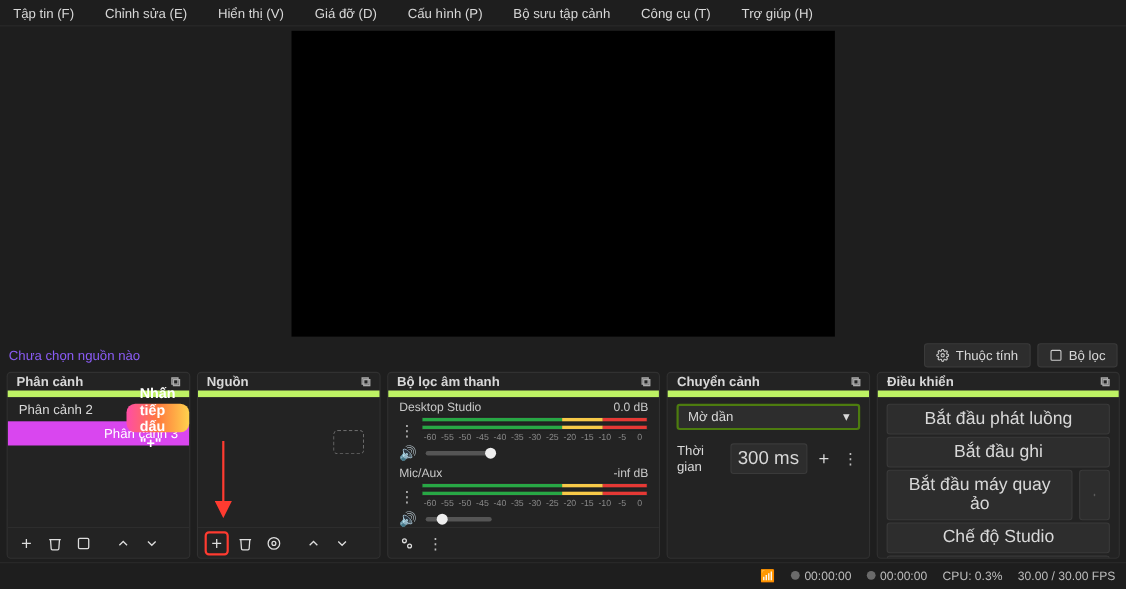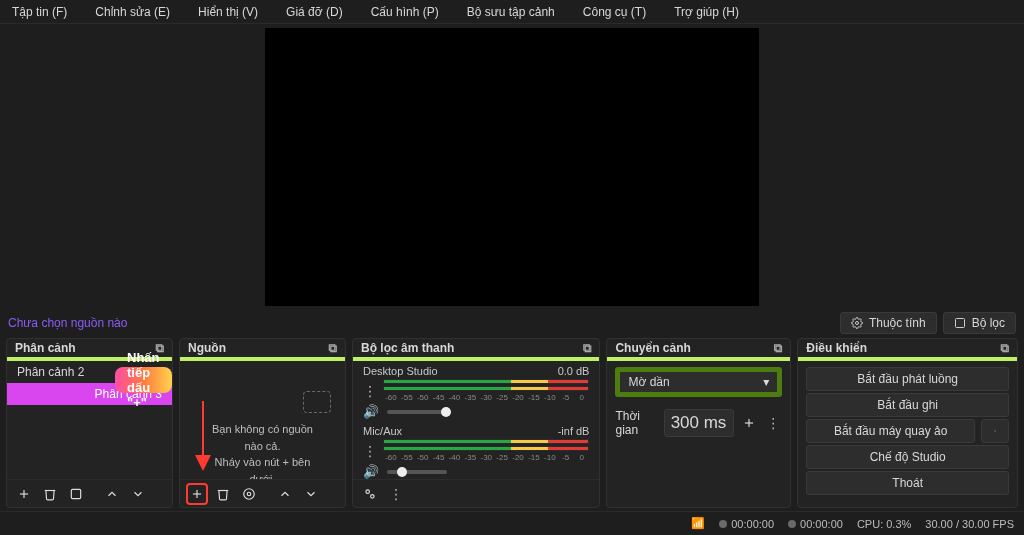"Phân cảnh" .dock-header { border-bottom: 4px solid #bef264 -> 6px solid #bef264 }
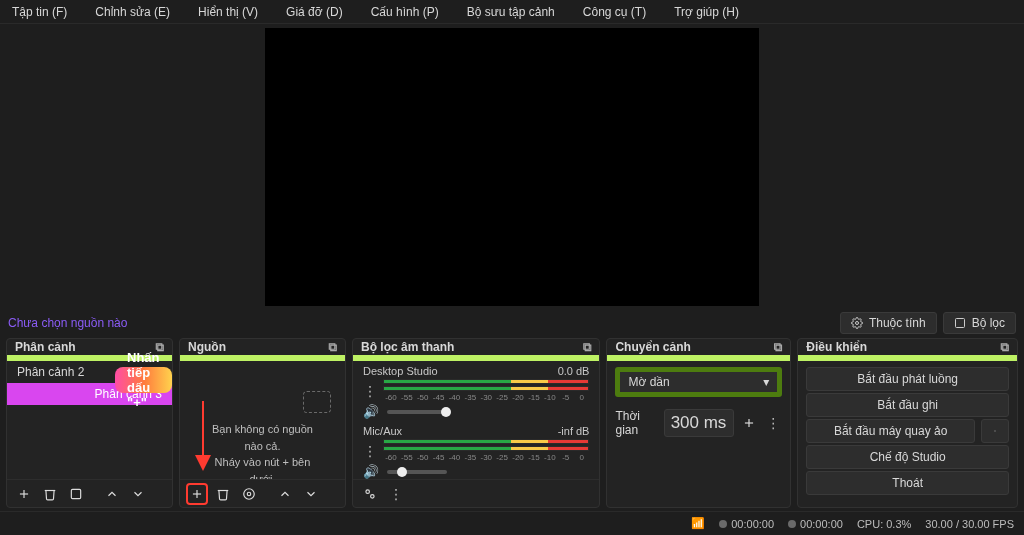"Mờ dần" .trans-select { border: 5px solid #4d7c0f -> 2px solid #4d7c0f }
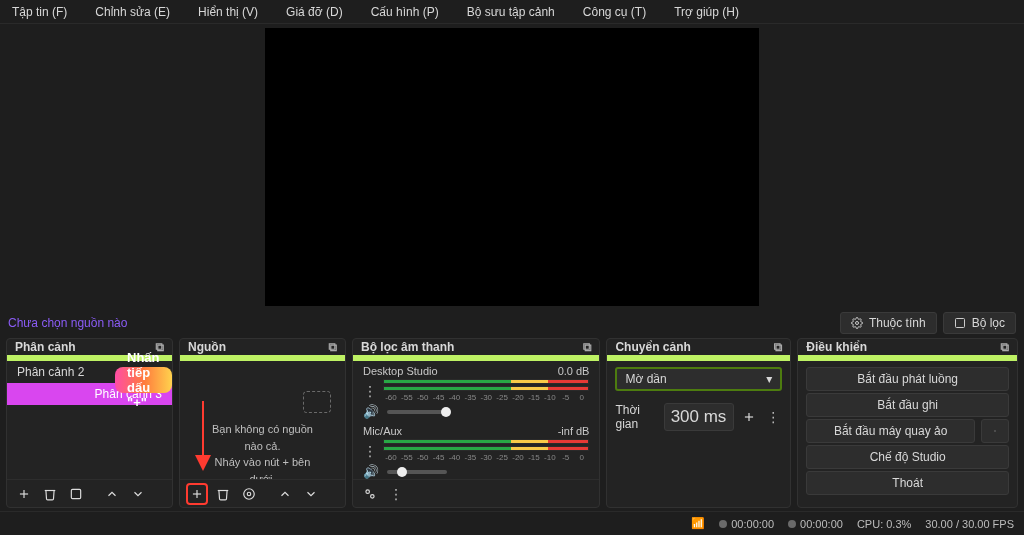"Bắt đầu phát luồng" .ctrl-btn { font-size: 12px -> 16px }
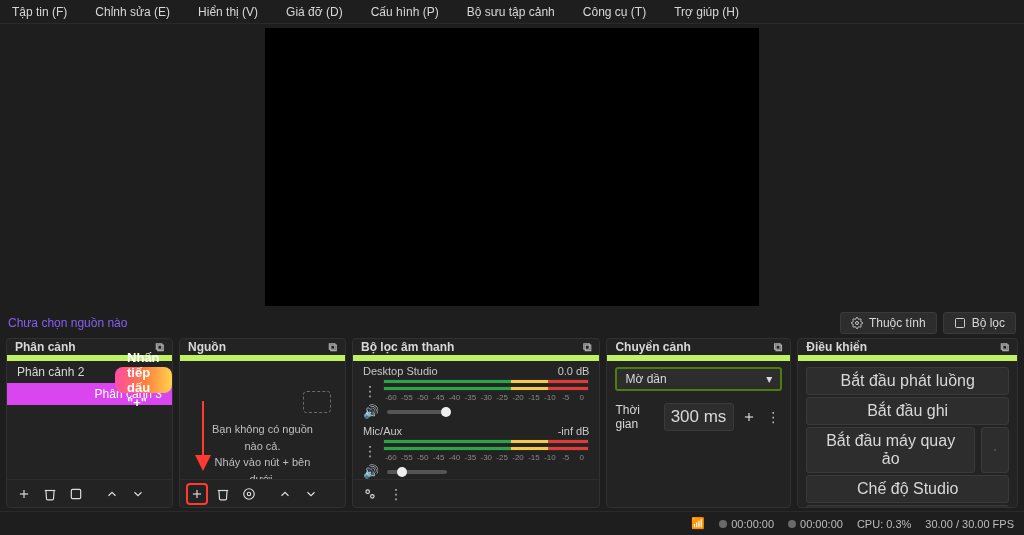"Bạn không có nguồn nào" div.sources-empty { html: <div> <div>Bạn không có nguồn nào cả.</div> <div>Nháy vào nút + bên dưới,</div> </div> -> none }
